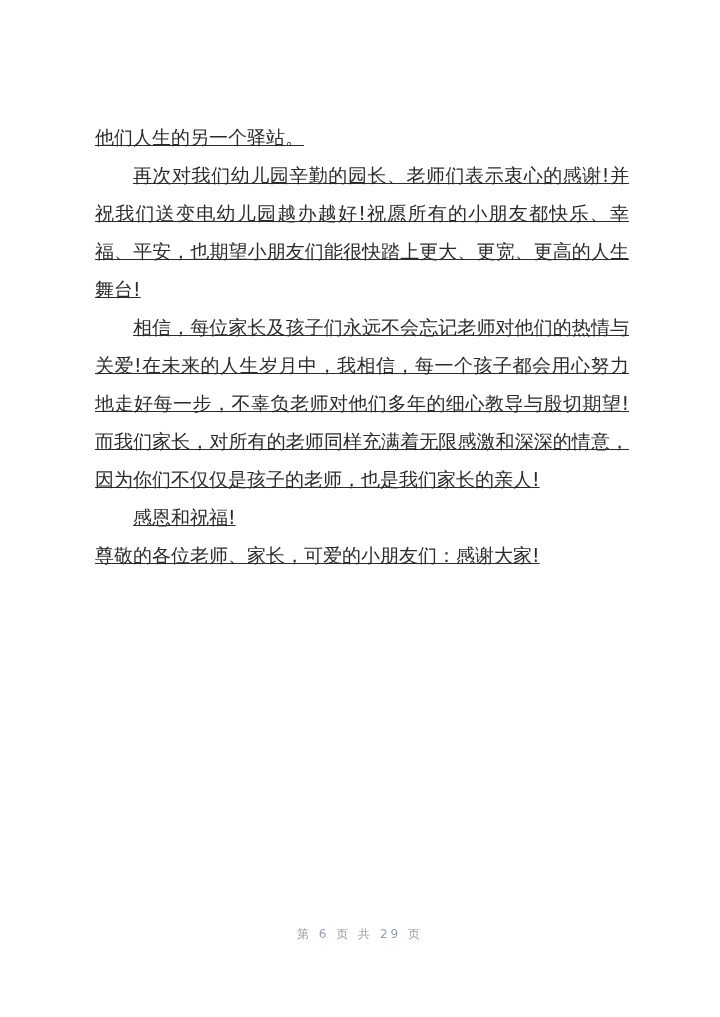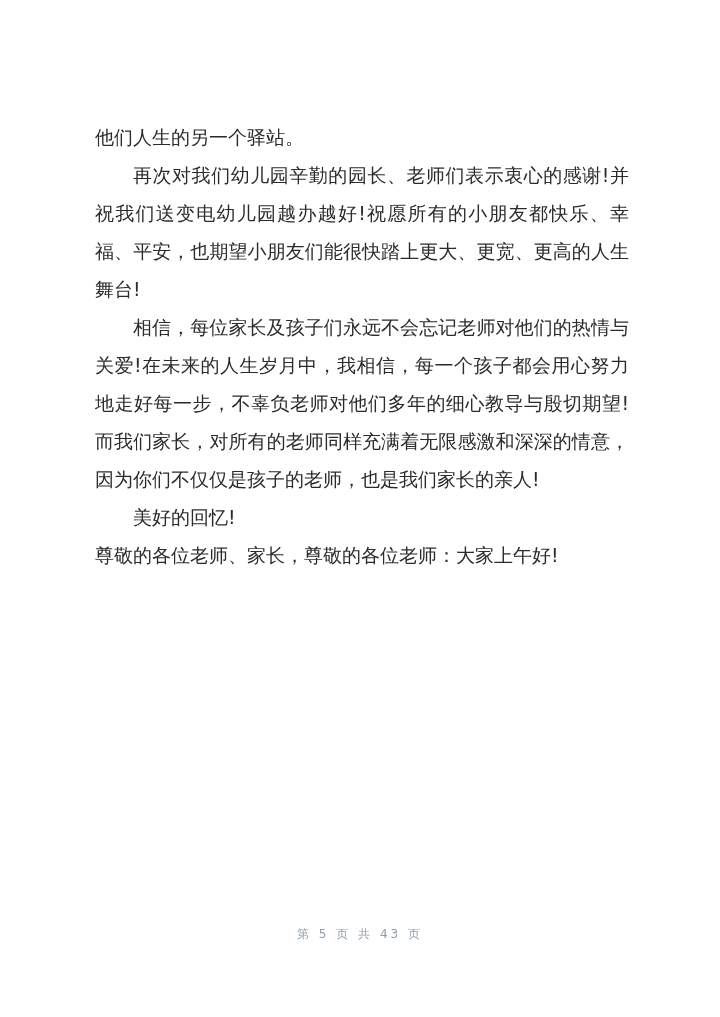"他们人生的另一个驿站。" .content { text-decoration: none -> underline }
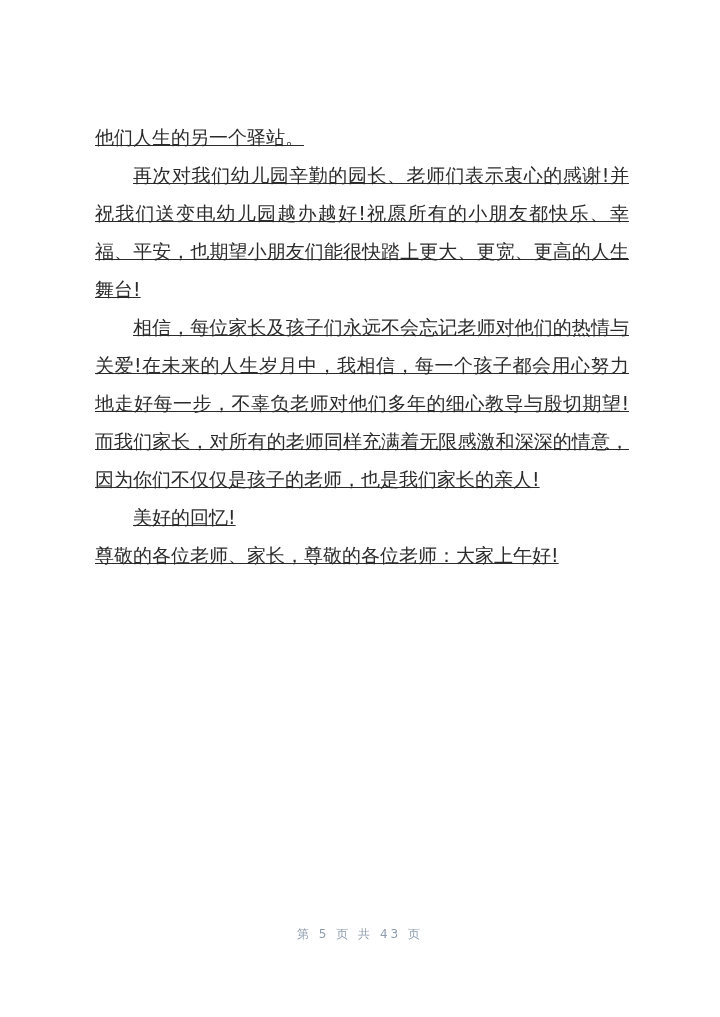"美好的回忆!" p.indent { text: 美好的回忆 -> 感恩和祝福 }
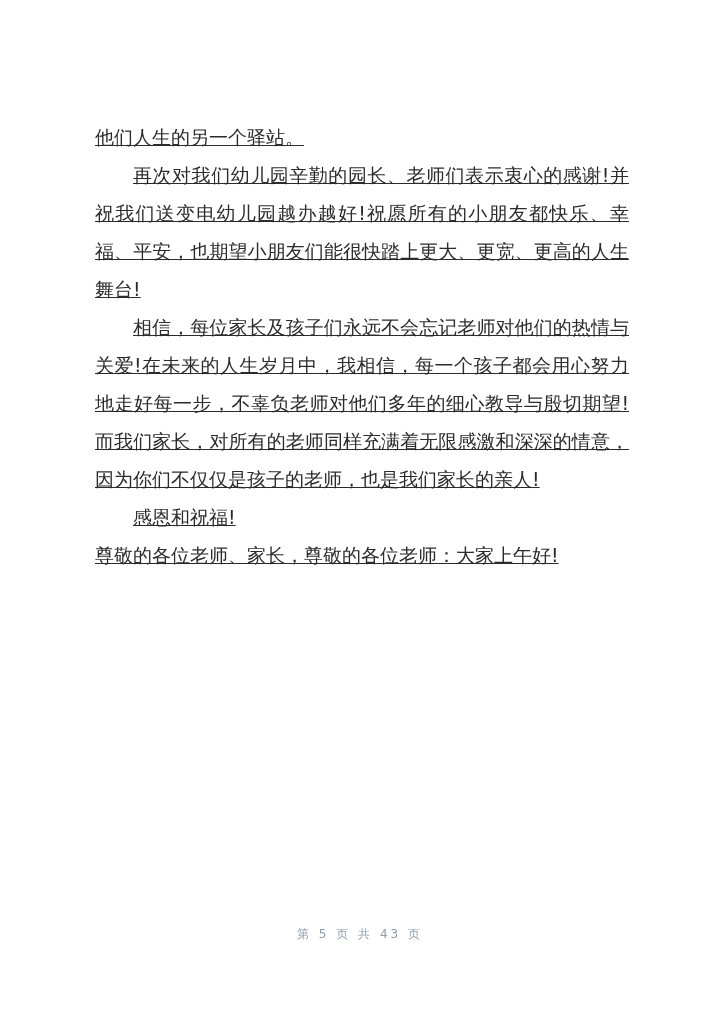"尊敬的各位老师、家长，尊敬的各位老师：大家上午好!" p { text: 尊敬的各位老师：大家上午好 -> 可爱的小朋友们：感谢大家 }
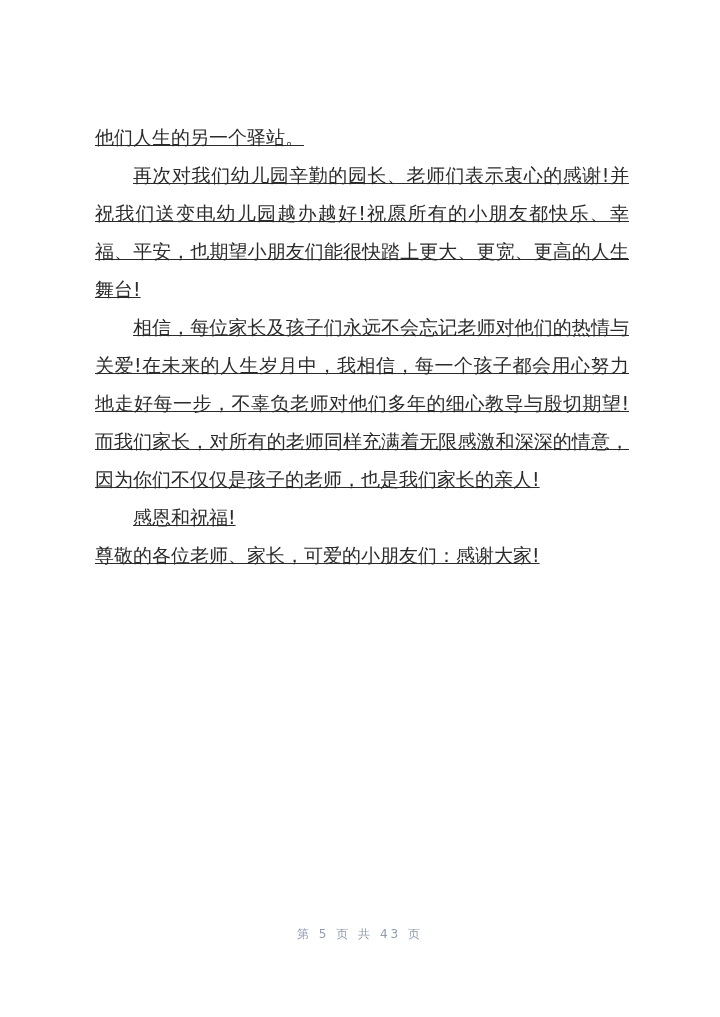"第 5 页 共 43" div.footer { text: 5 页 共 43 -> 6 页 共 29 }
